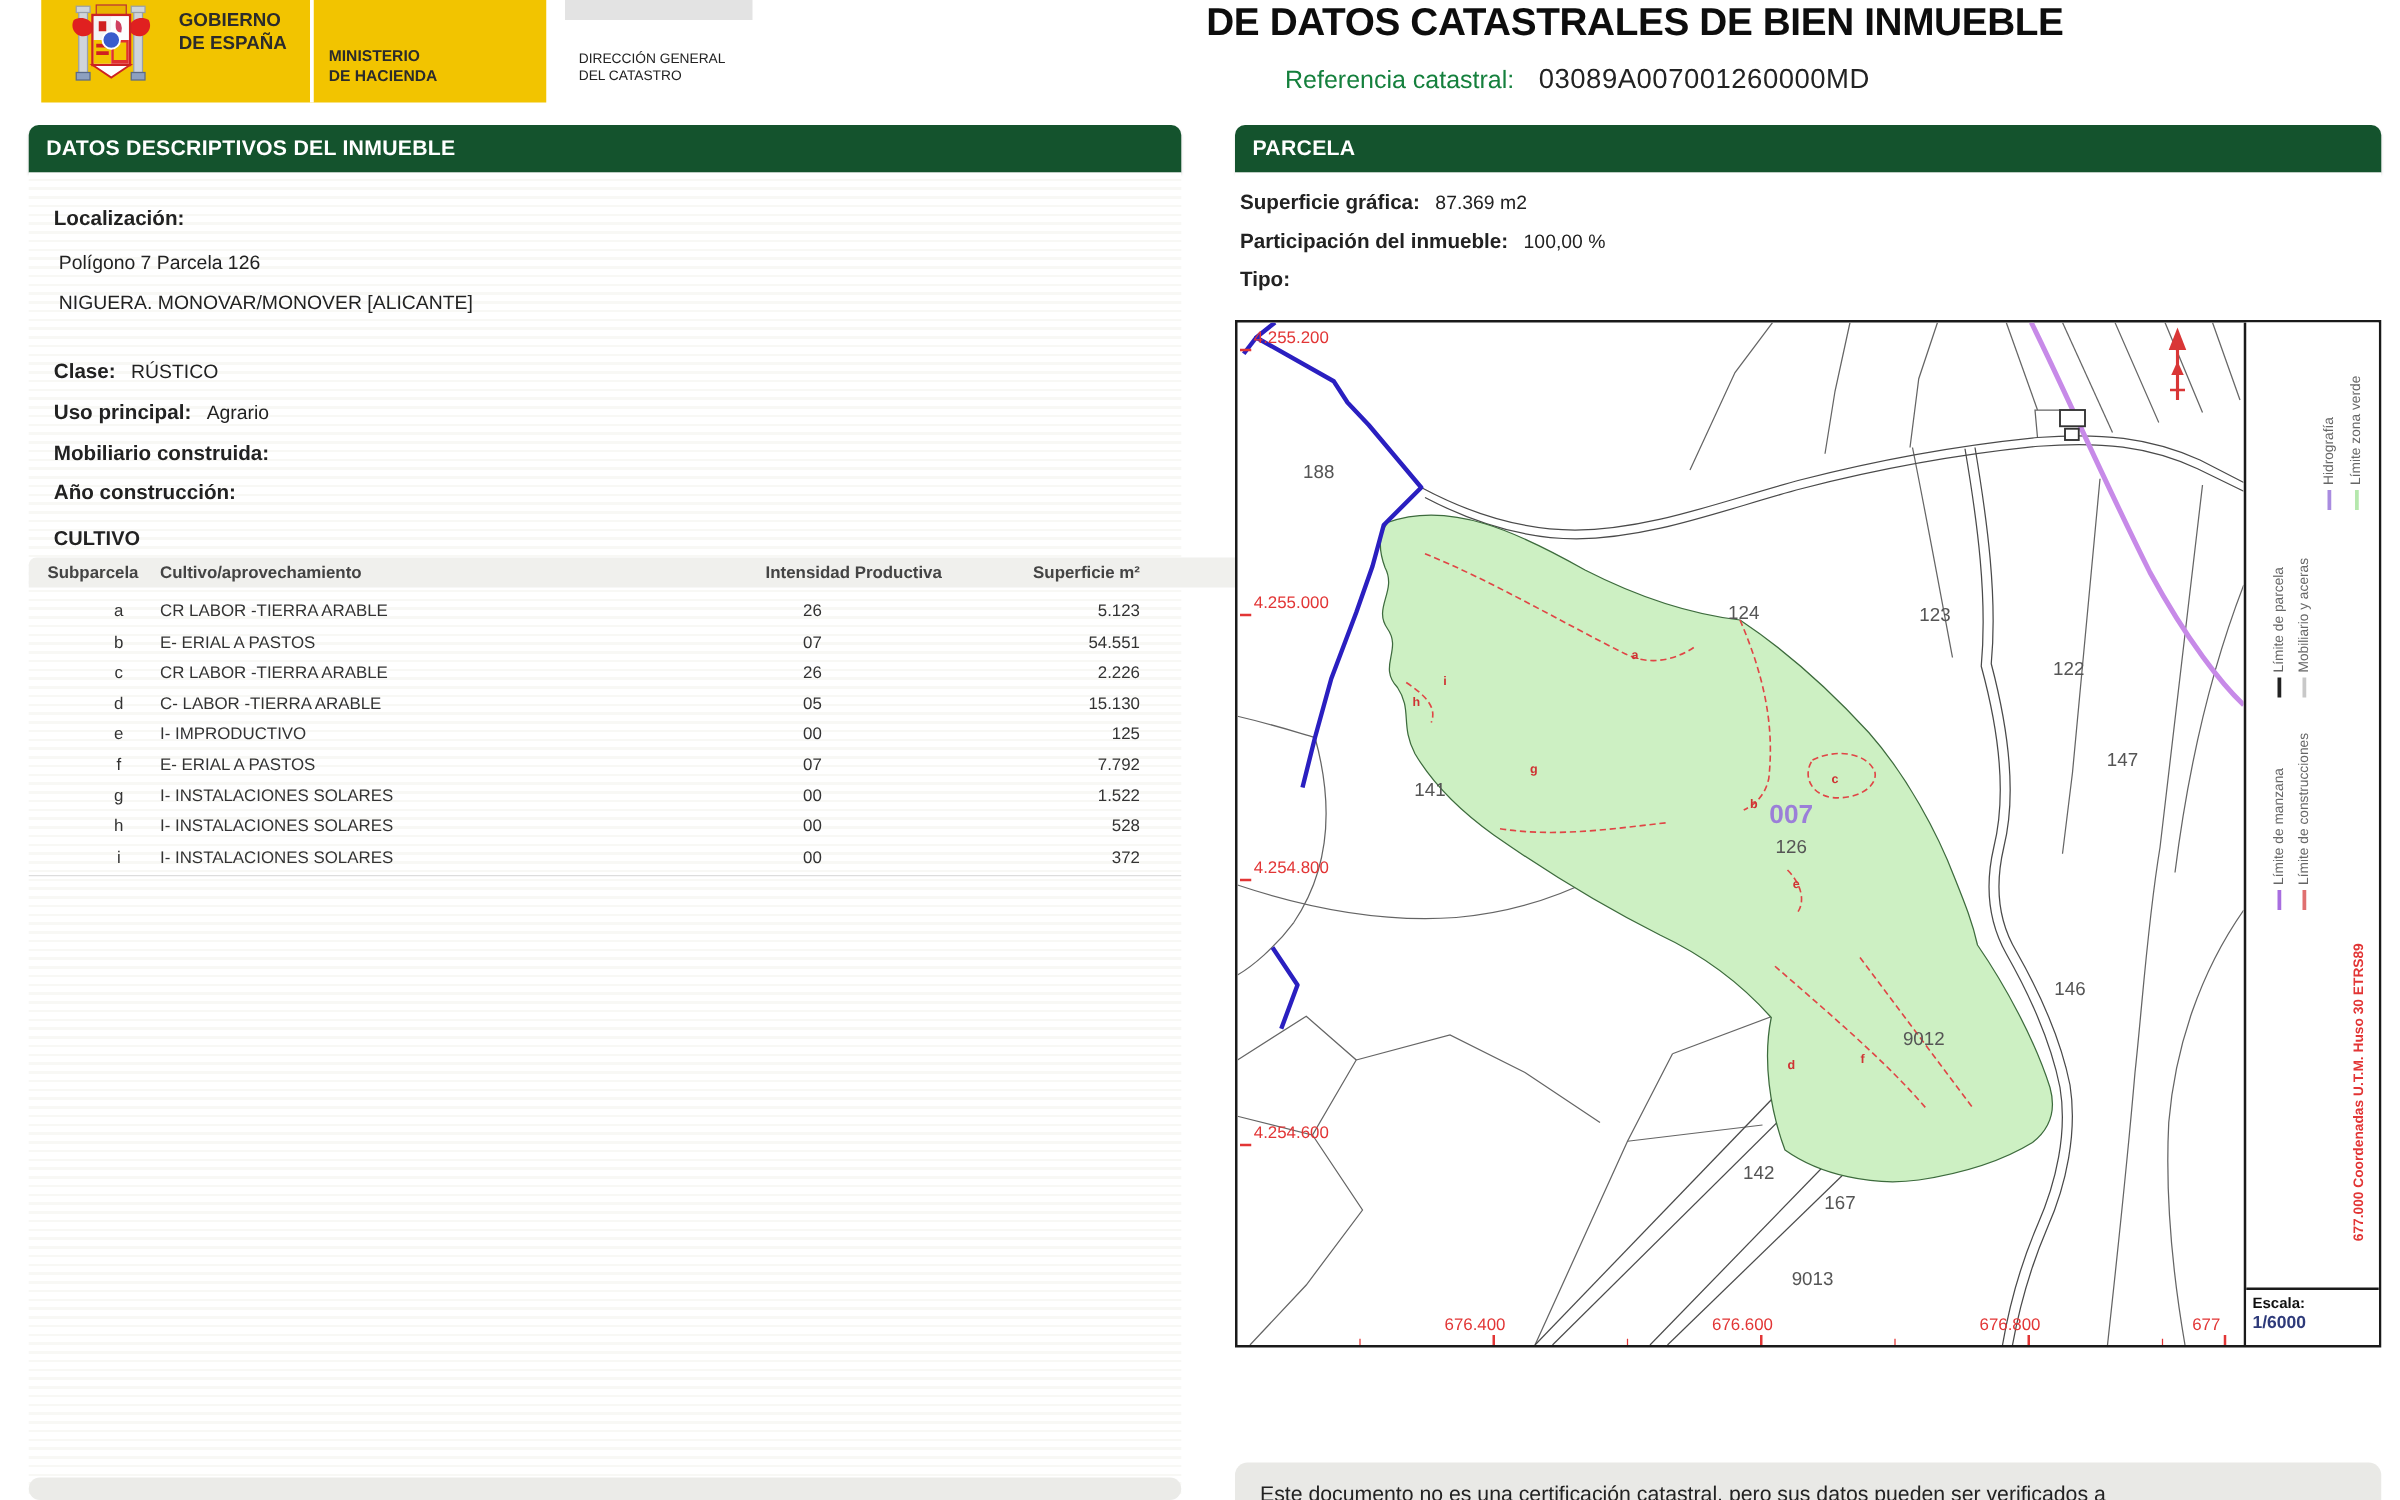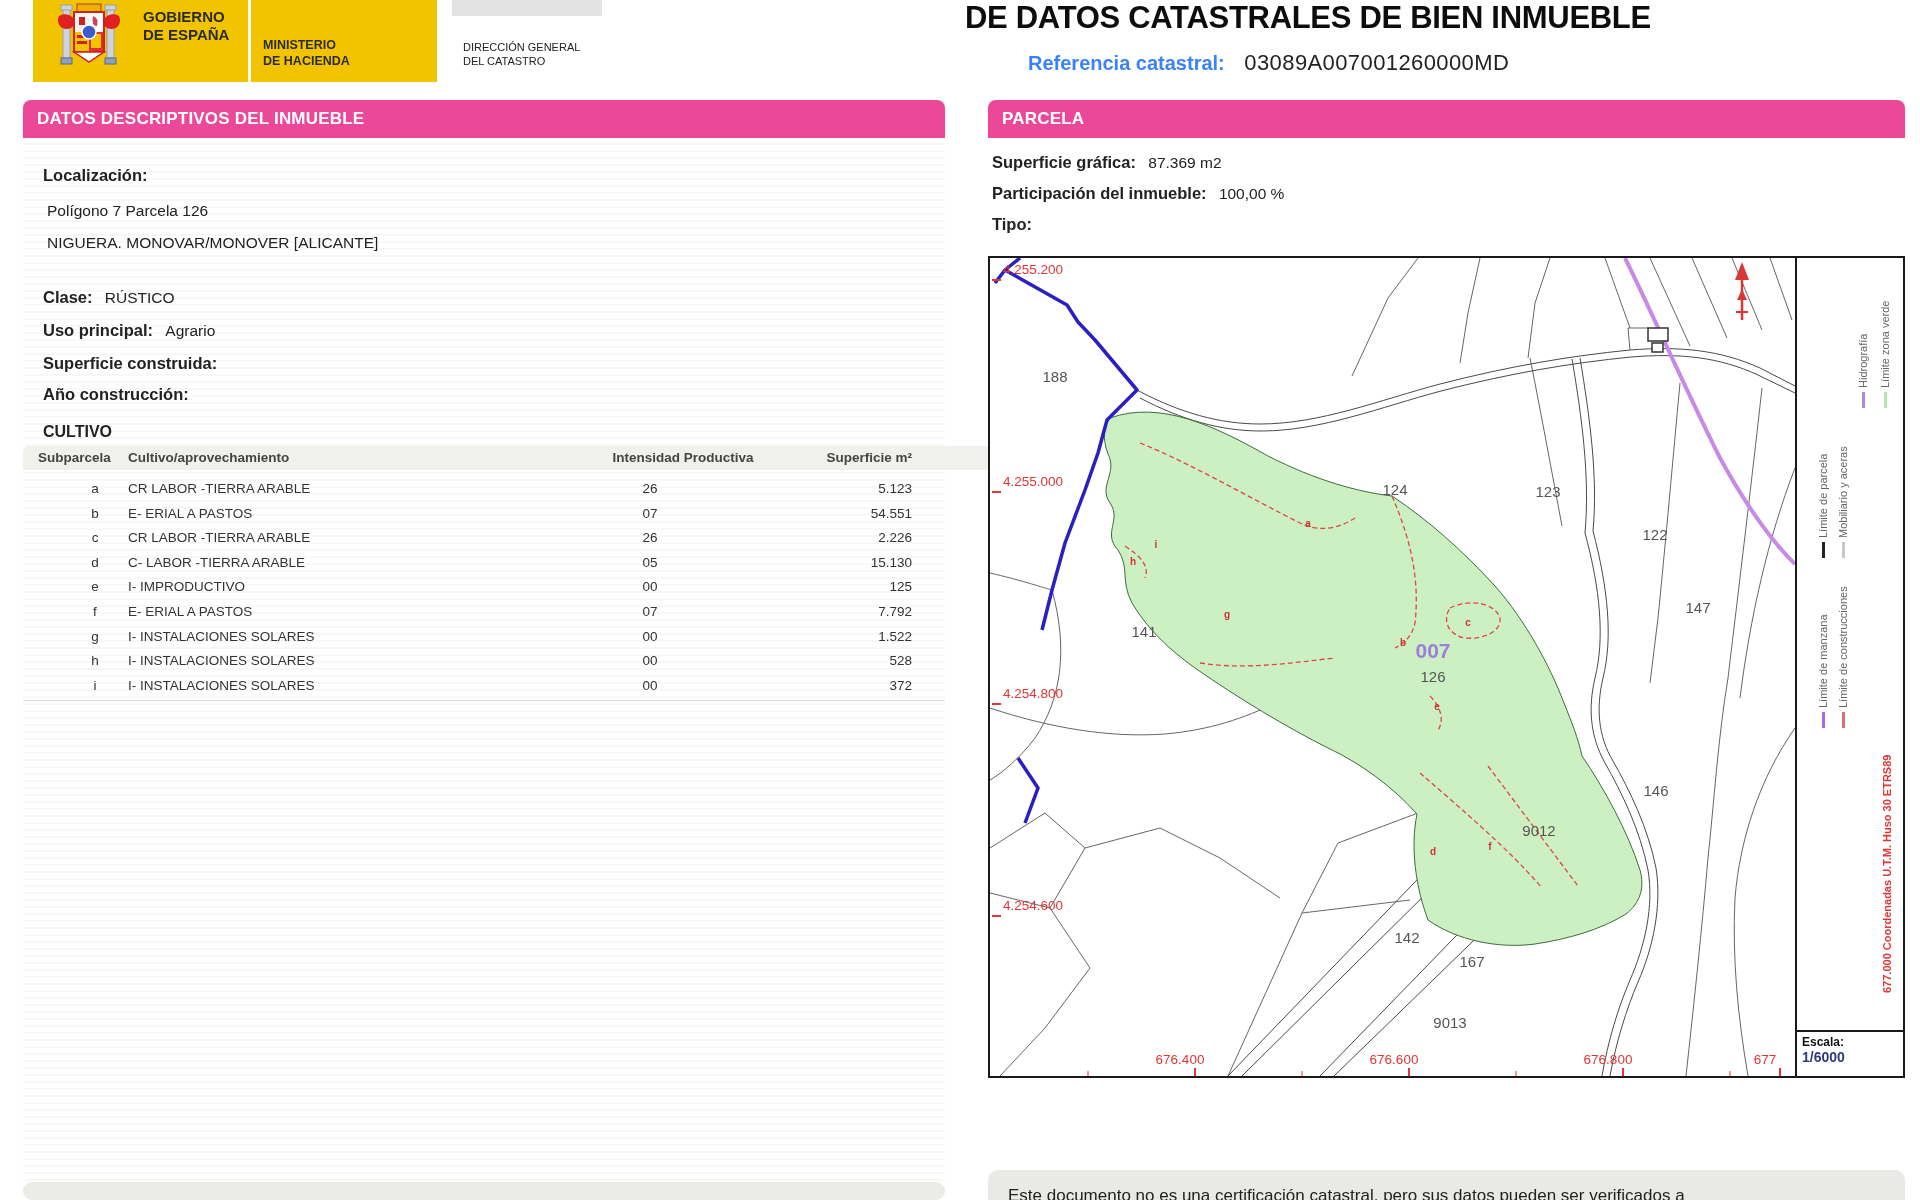"Referencia catastral:" .ref-row .lbl { color: #3b82f6 -> #15803d; font-weight: bold -> normal }
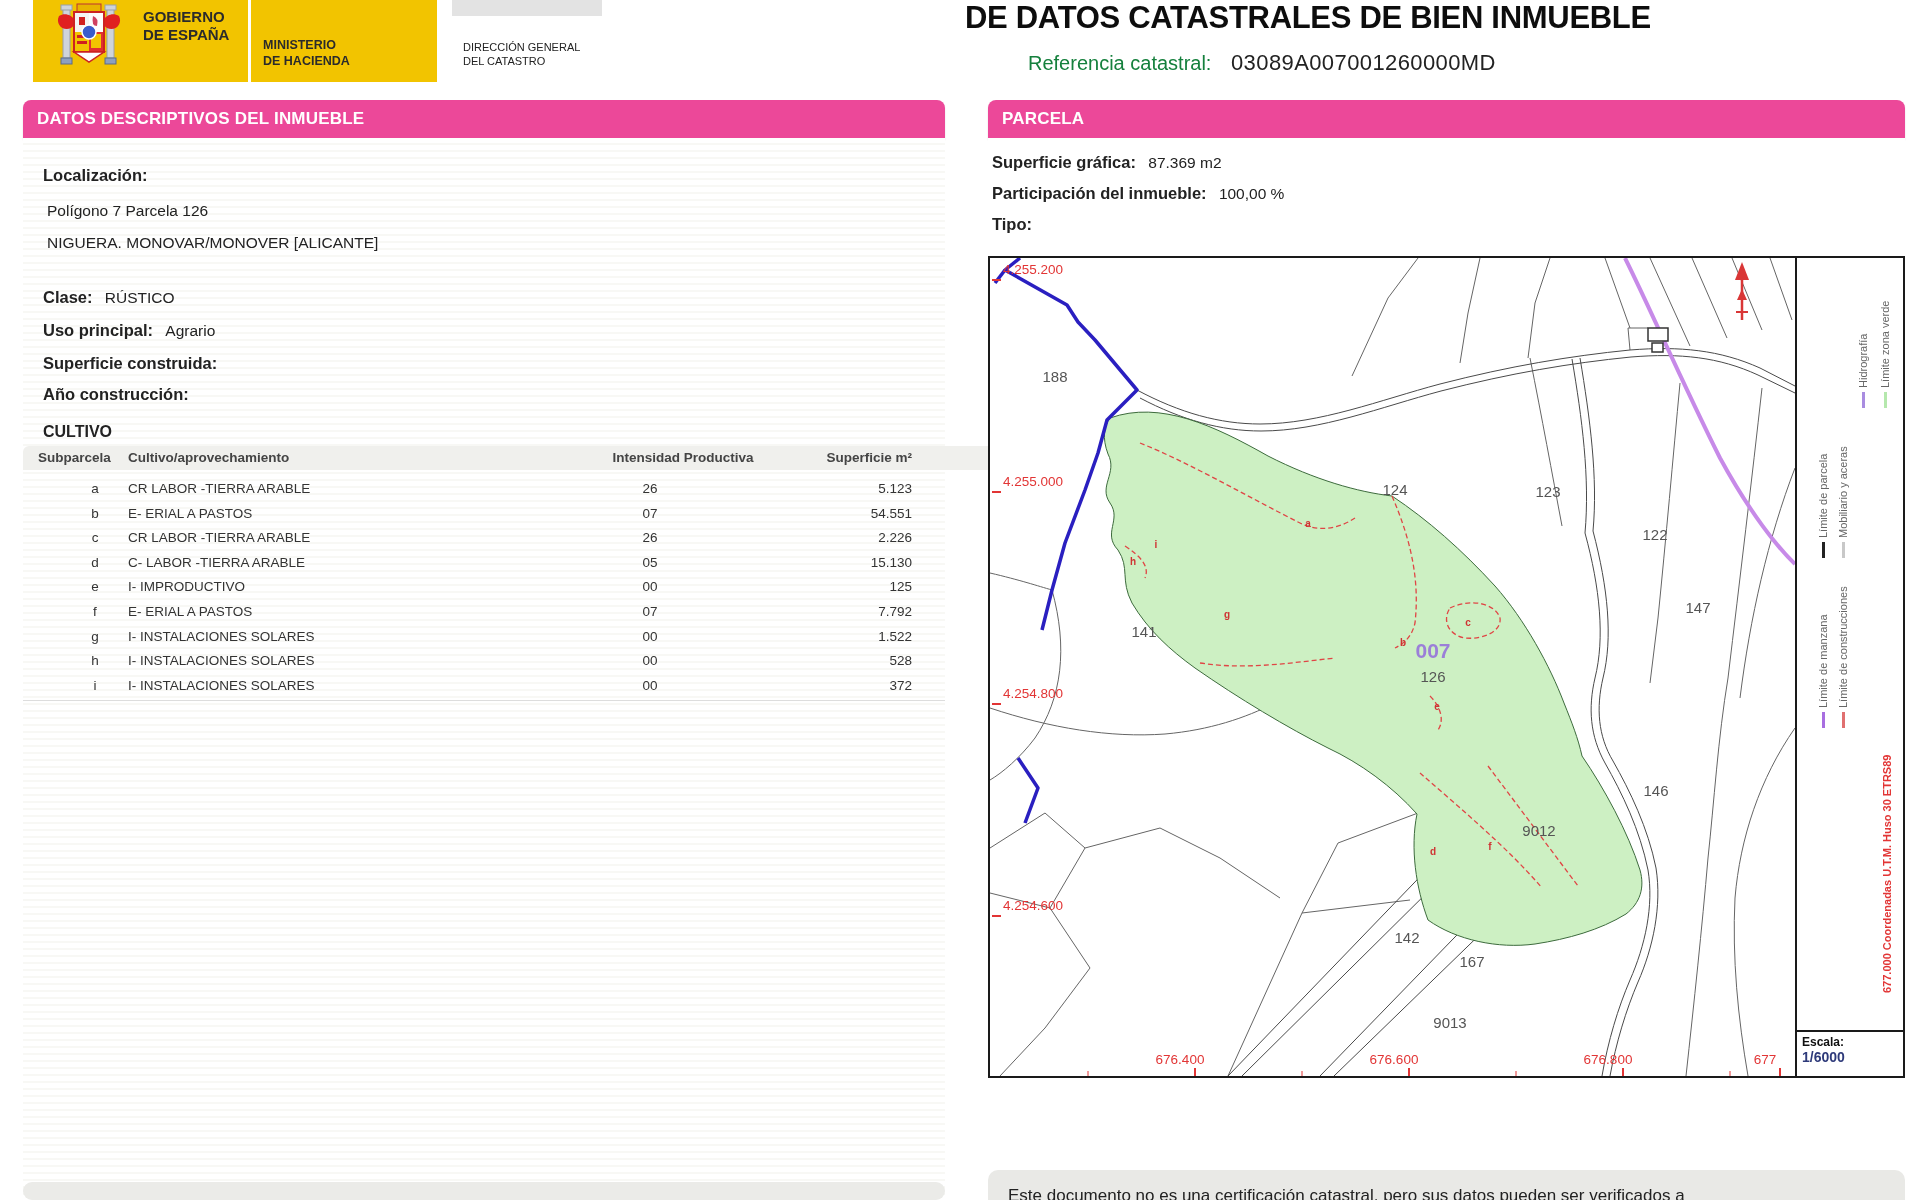"DATOS DESCRIPTIVOS DEL INMUEBLE" .panel-header { background: #ec4899 -> #14532d }
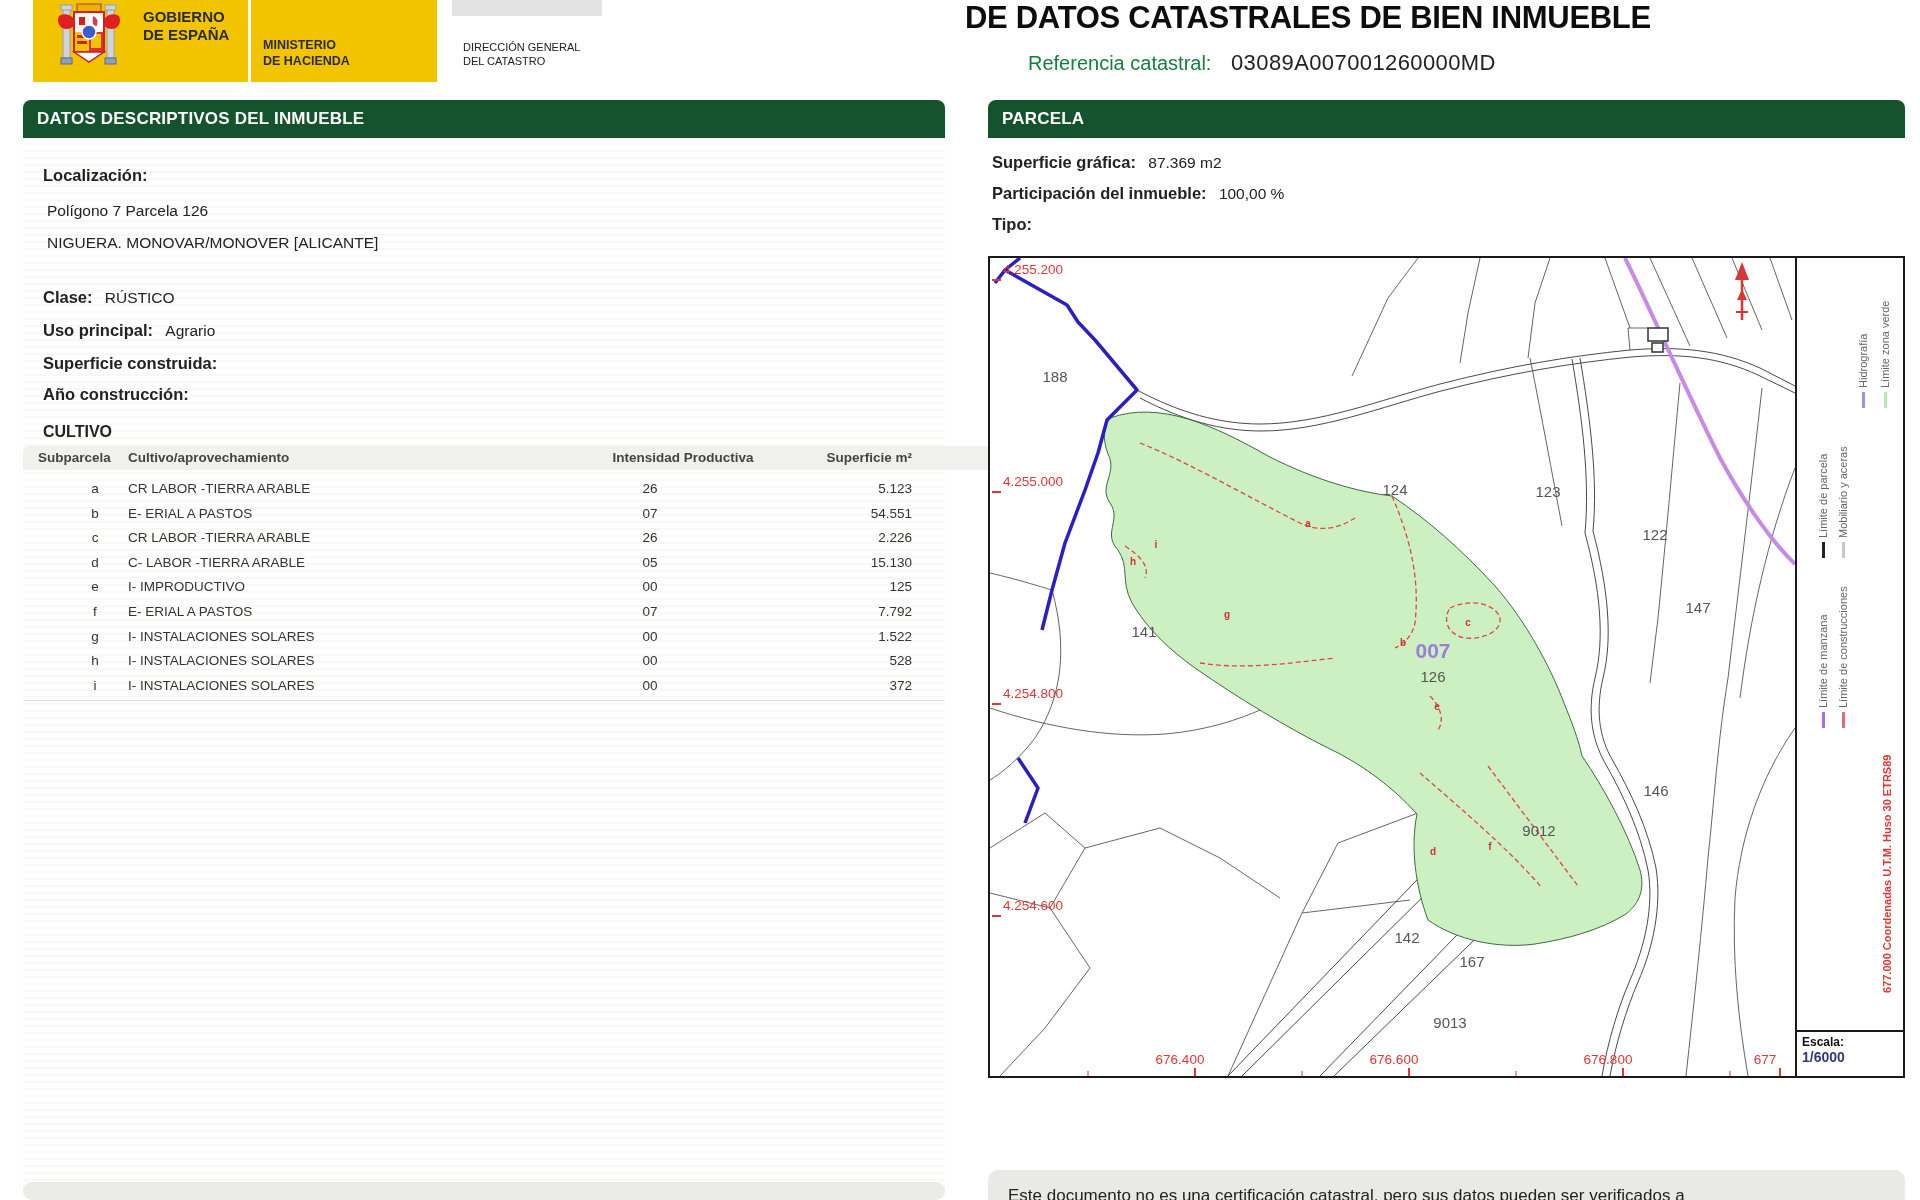"Superficie construida:" span.lbl { text: Superficie -> Mobiliario }
